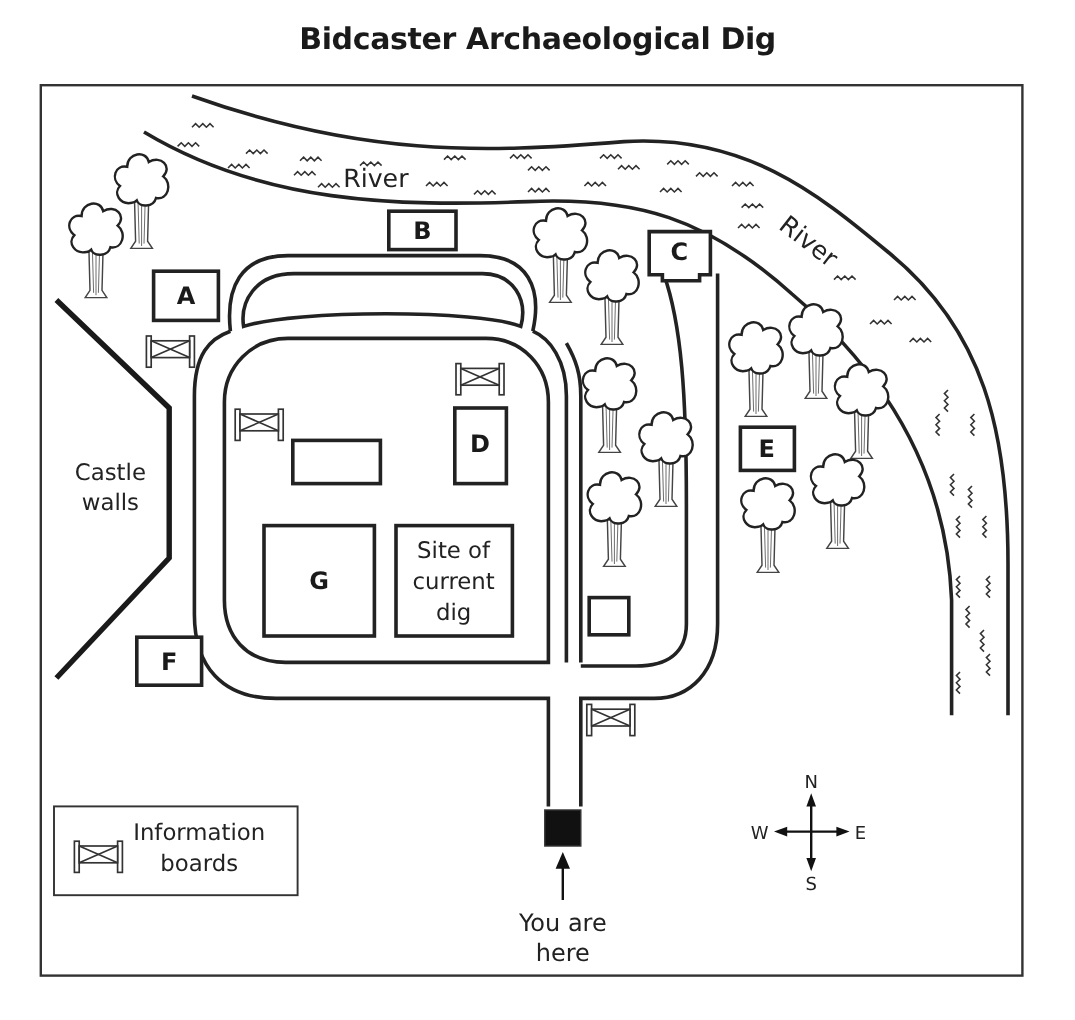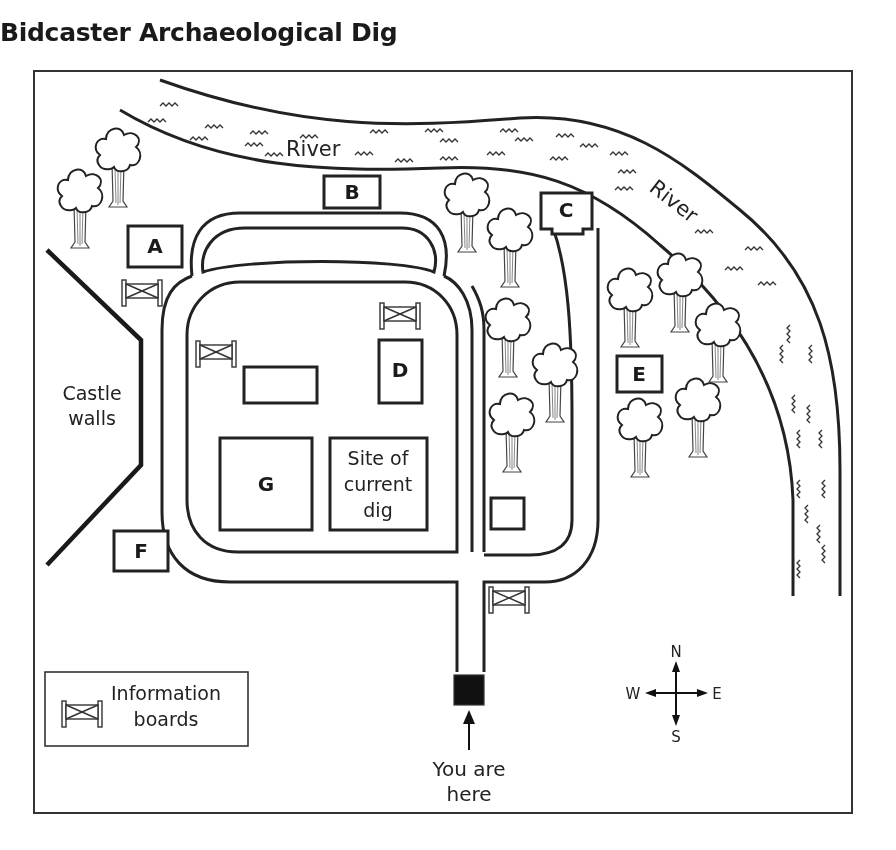"Bidcaster Archaeological Dig" .title { text-align: left -> center }
